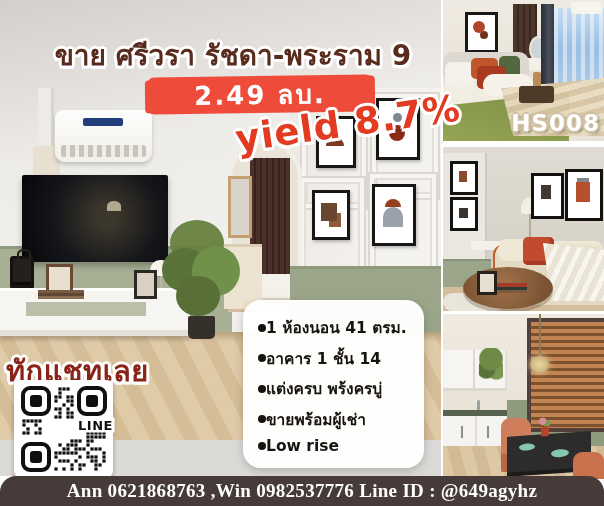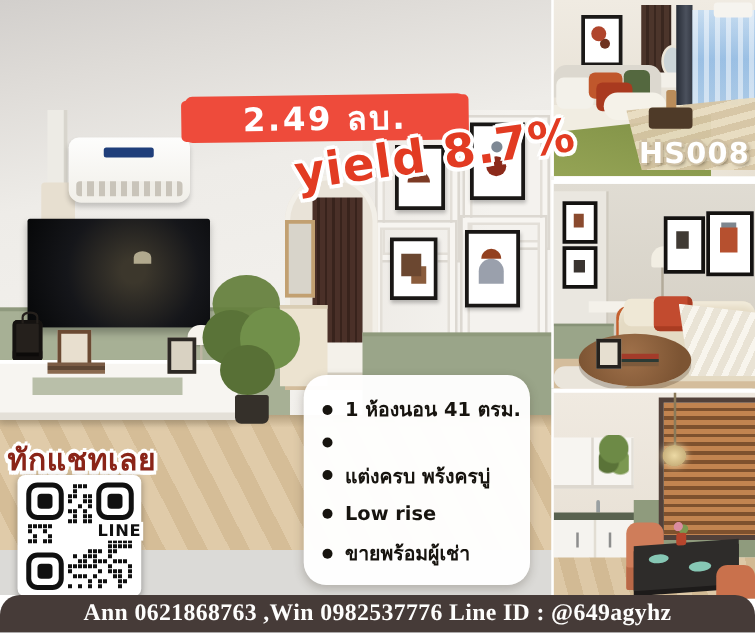"ขาย ศรีวรา รัชดา-พระราม 9" div.ab { html: none -> <div>ขาย ศรีวรา รัชดา-พระราม 9</div> }
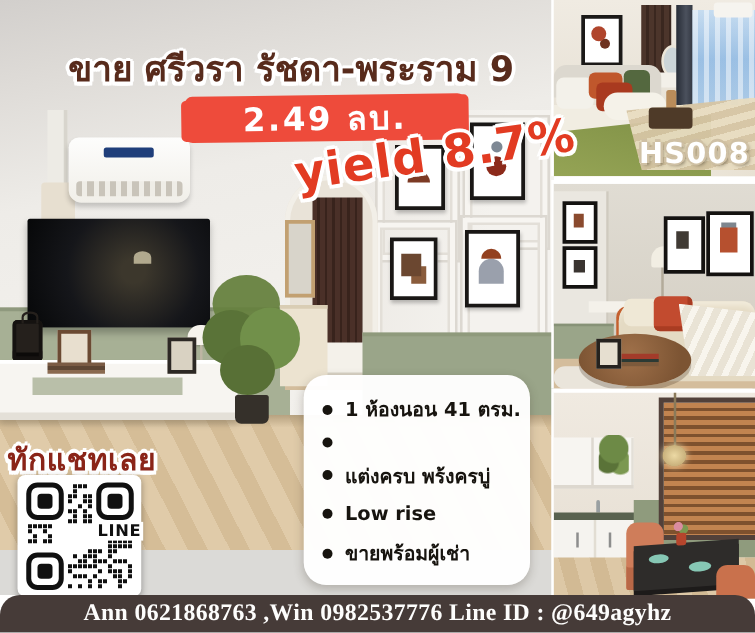"1 ห้องนอน 41 ตรม." #featuresCard li { gap: 10px -> none }
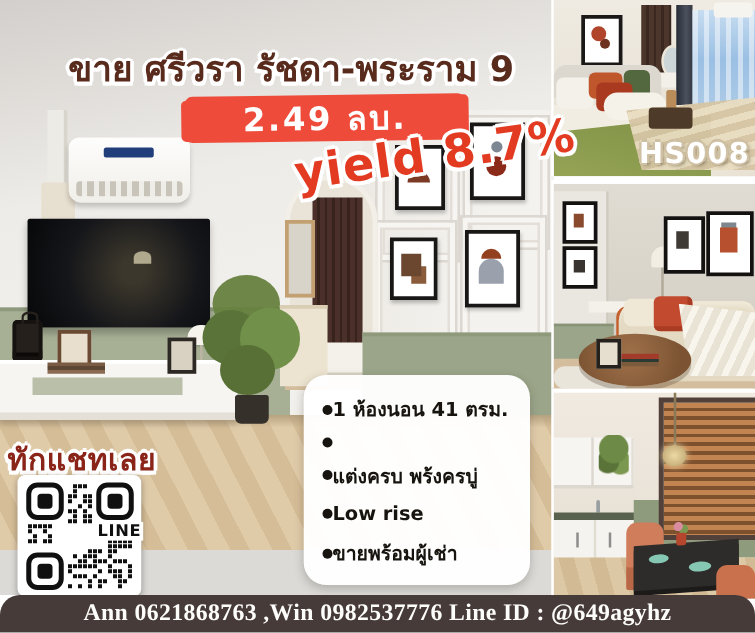"ทักแชทเลย" #chatCta { font-size: 24px -> 29px }
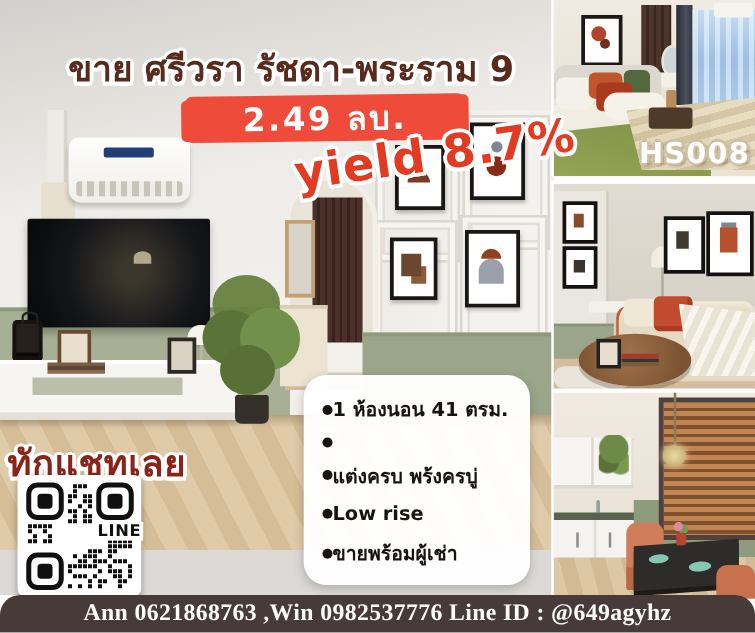"อาคาร 1 ชั้น 14" span { html: none -> <span>อาคาร 1 ชั้น 14</span> }
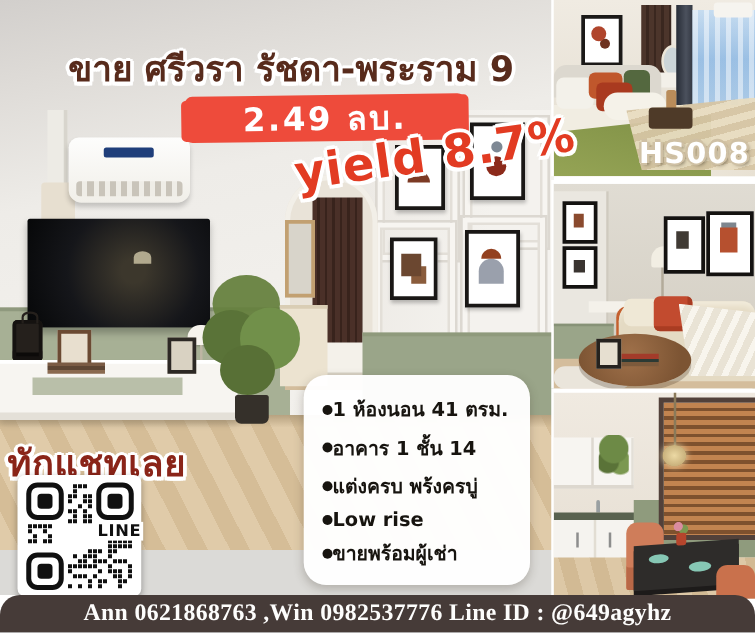"Low rise" li { order: before "ขายพร้อมผู้เช่า" -> after "ขายพร้อมผู้เช่า" }
